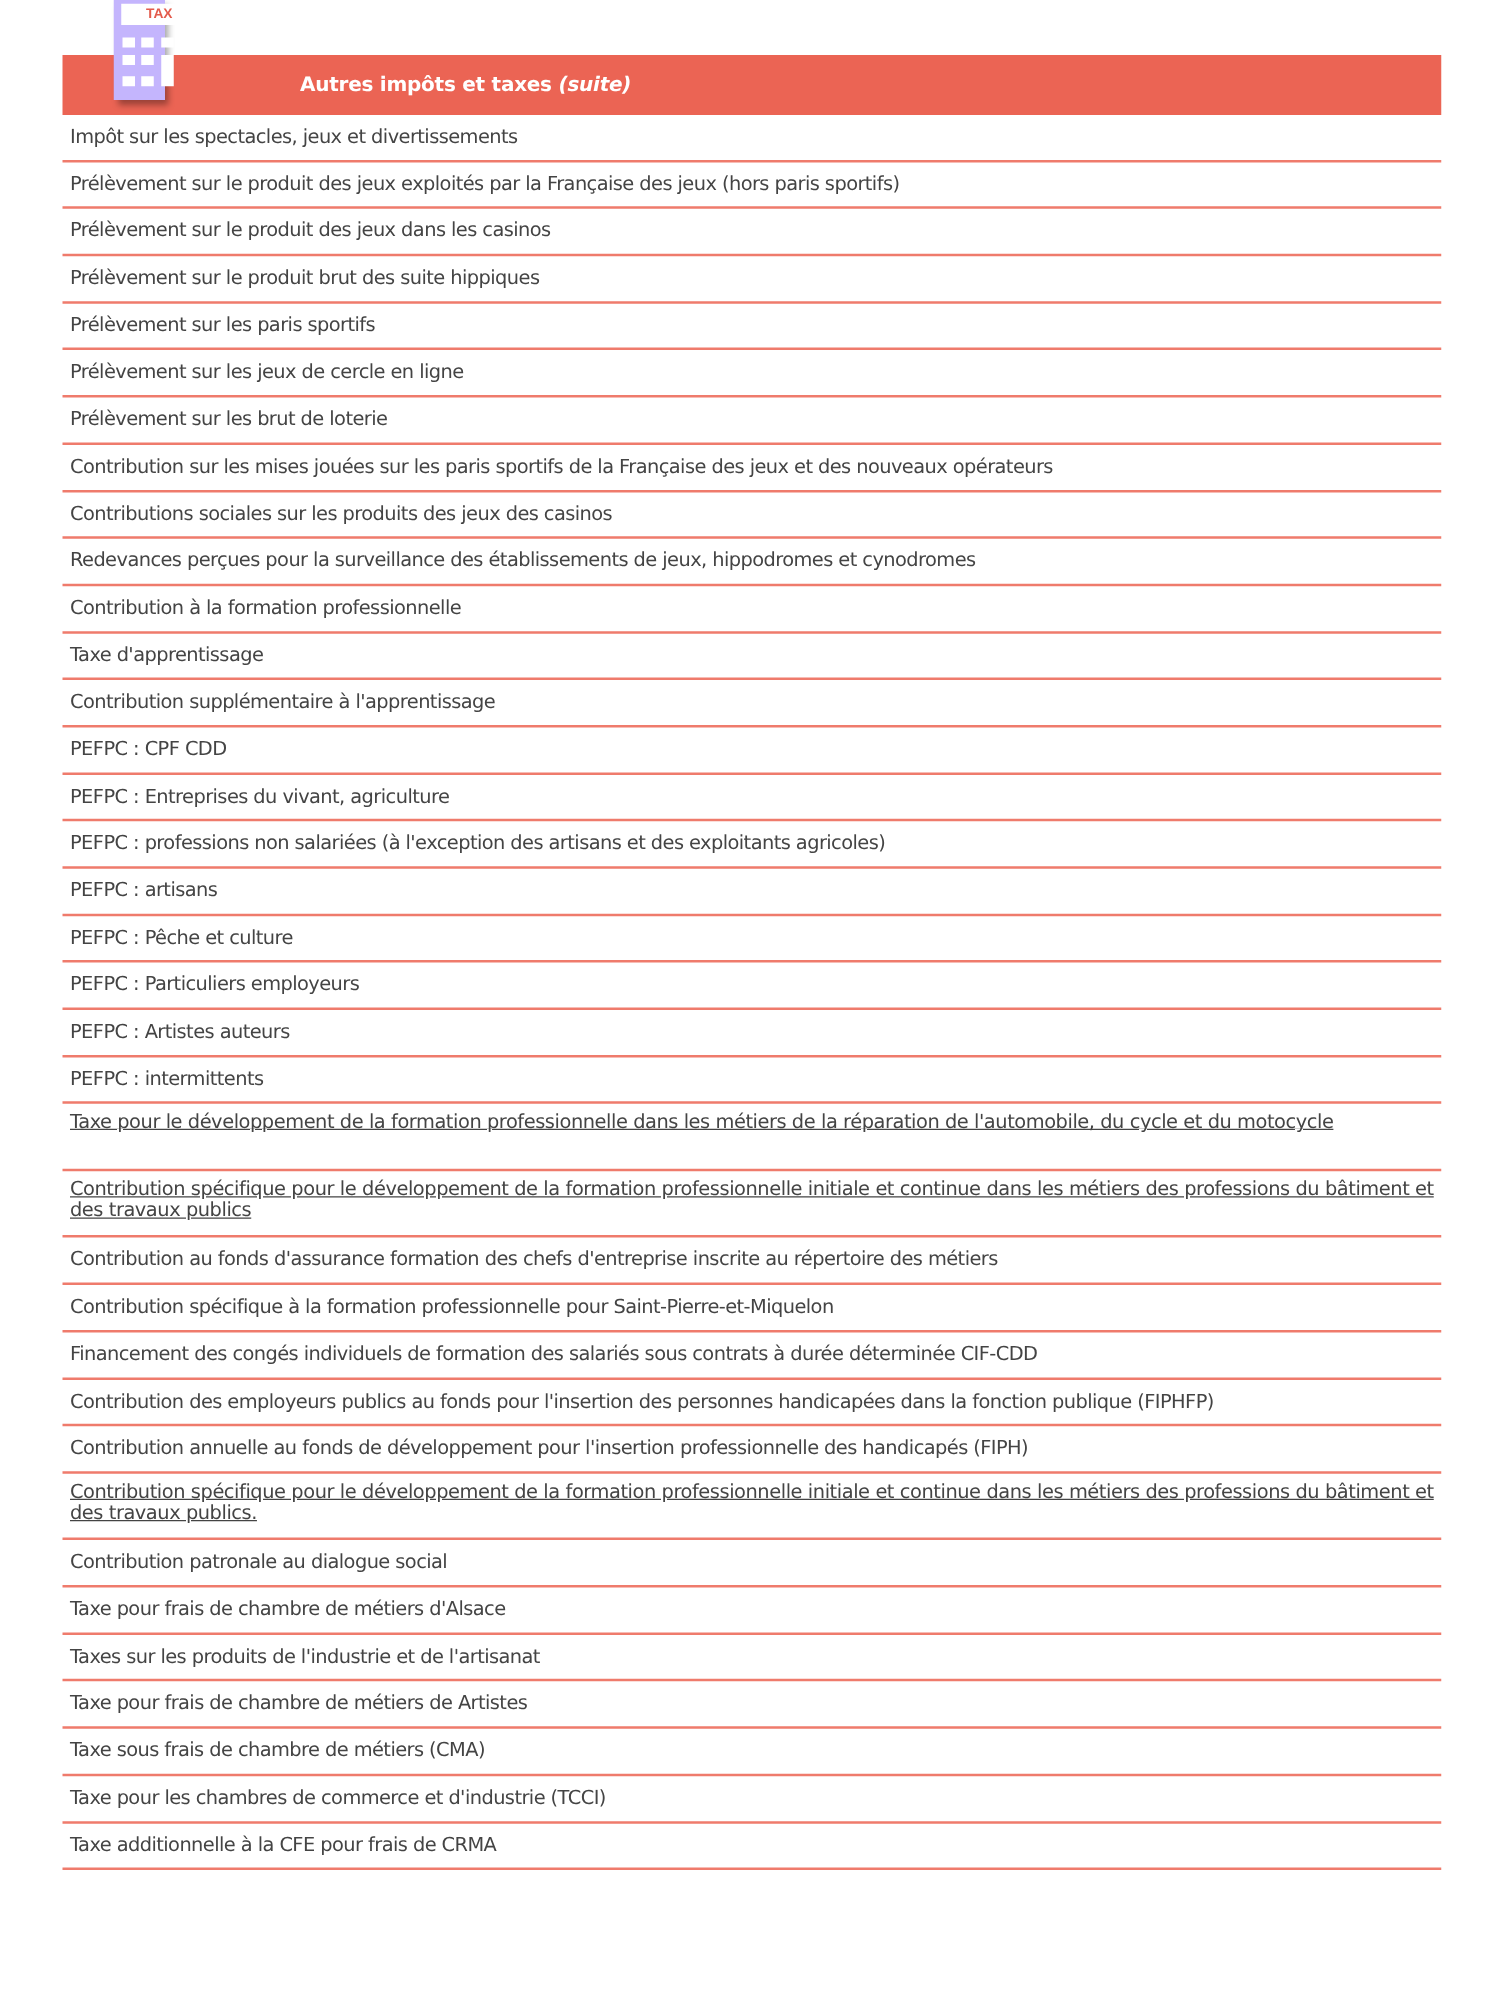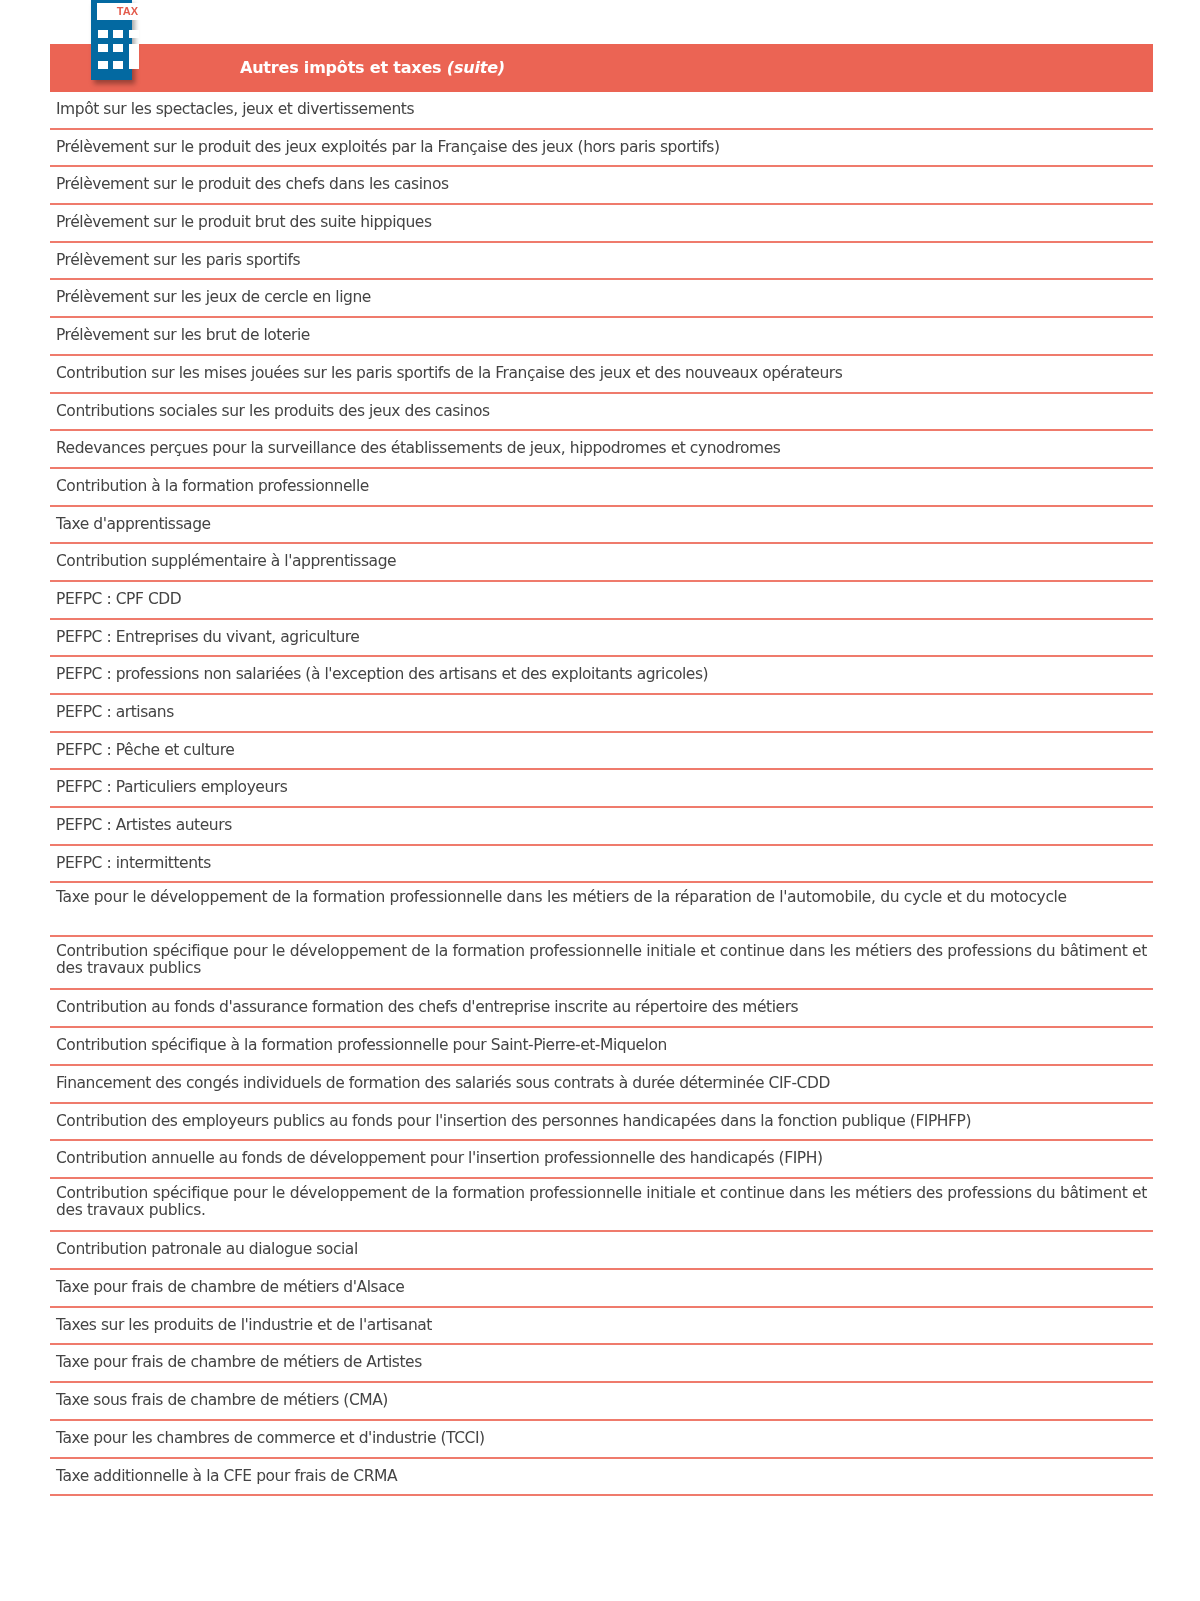"TAX" .icon-calc { background: #0369a1 -> #c4b5fd }
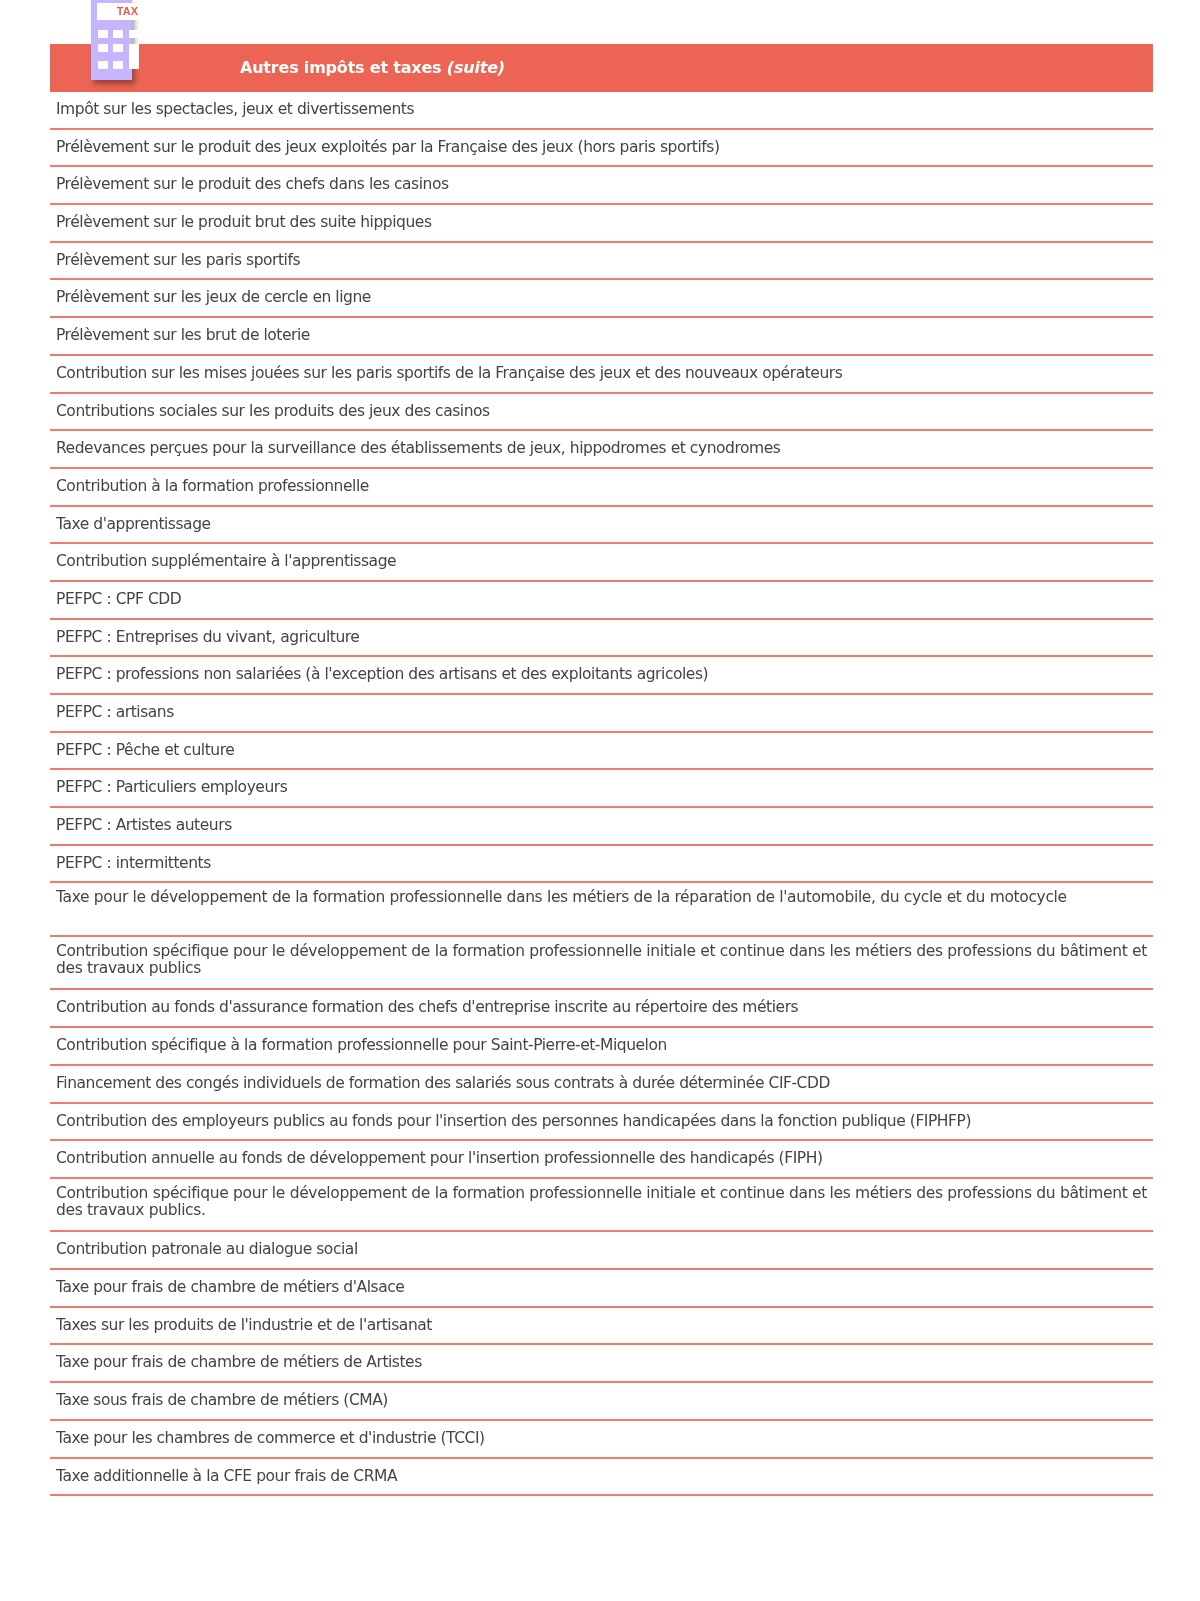"Prélèvement sur le produit des chefs" div.row { text: chefs -> jeux }
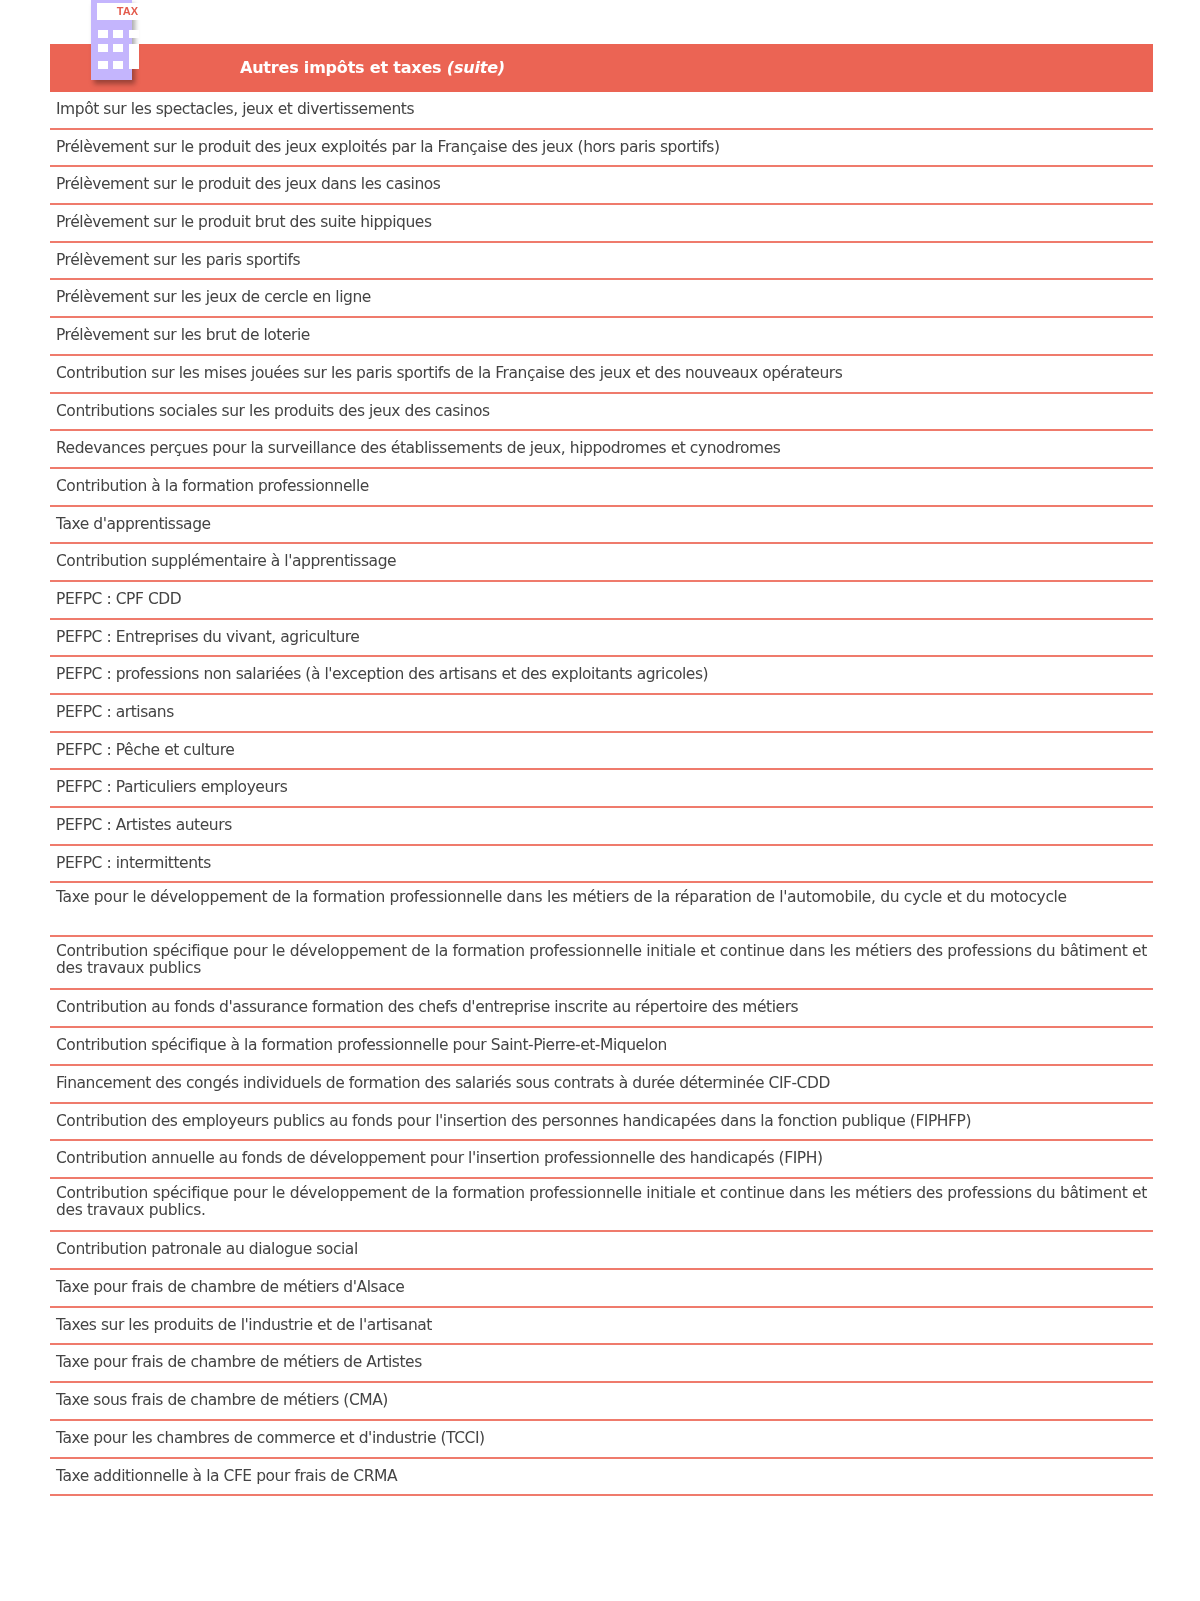"Taxe pour le développement de" .row.double { text-decoration: none -> underline }
